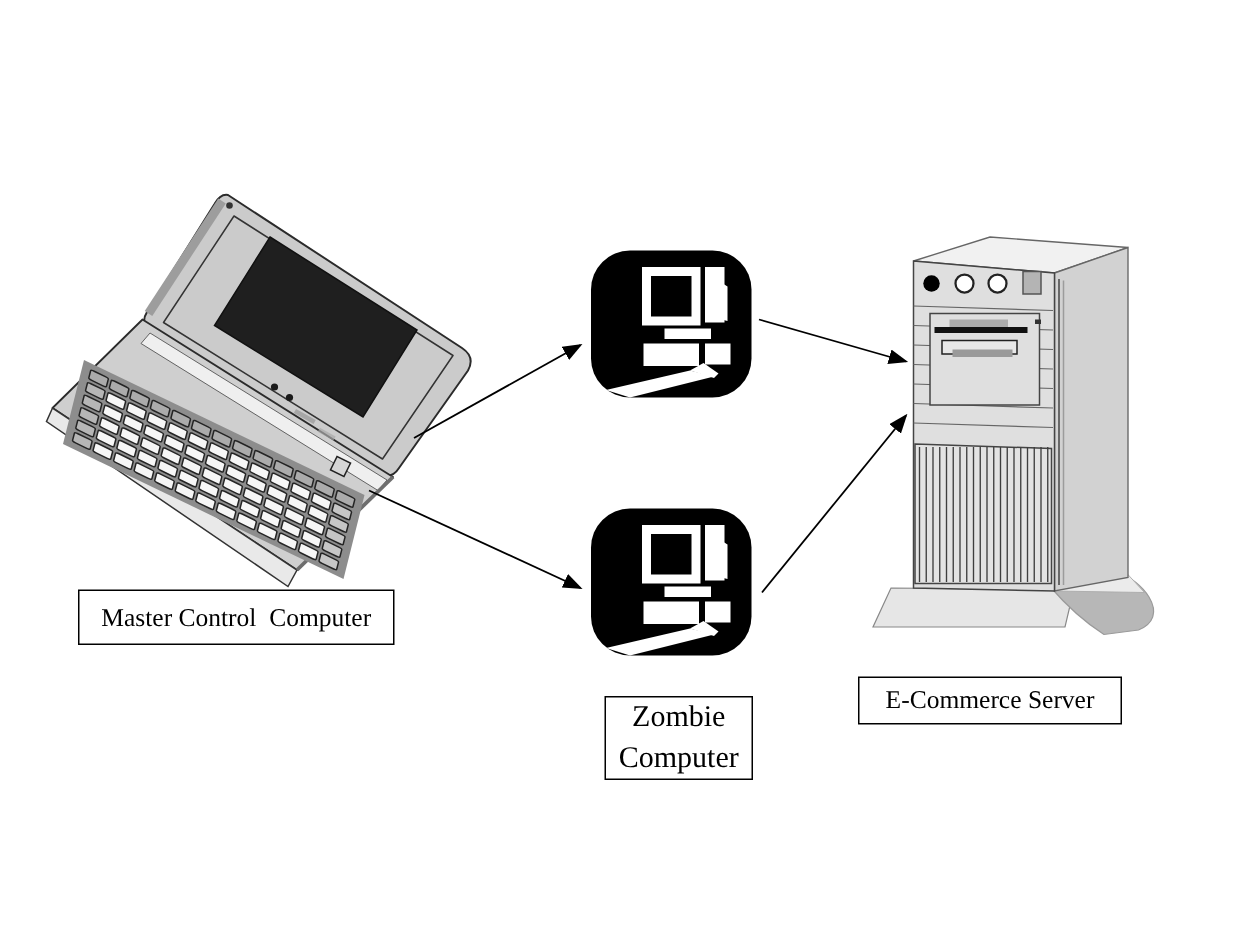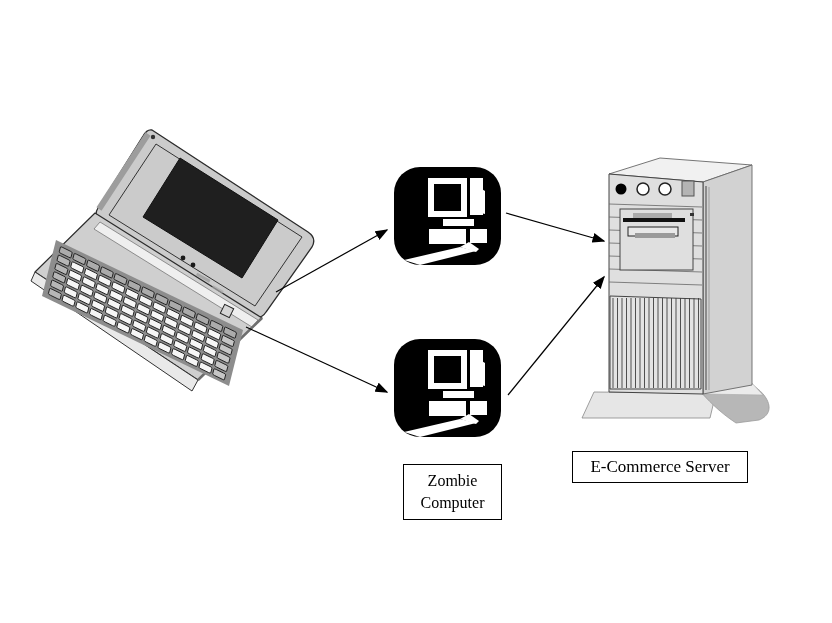"Master Control Computer" div.label-box { html: none -> <div> <span>Master Control Computer</span> </div> }
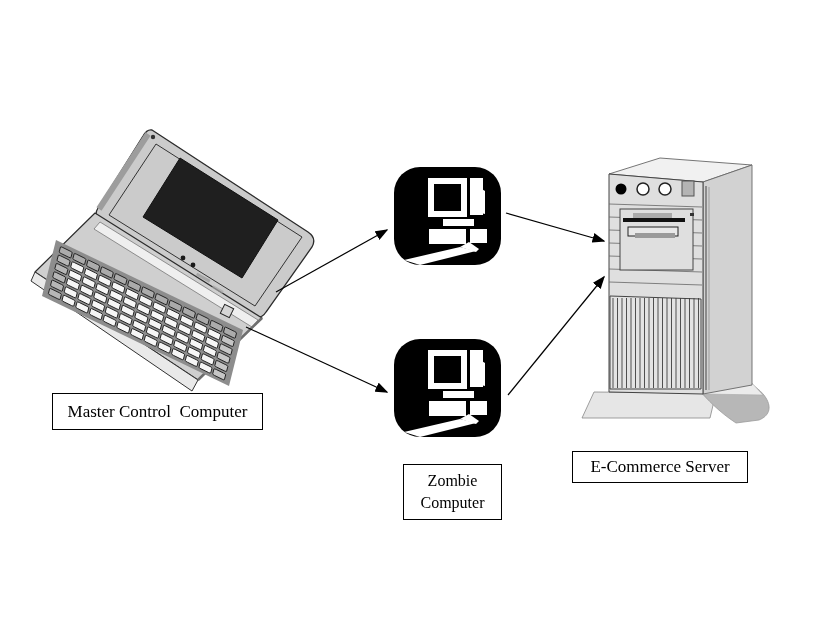"Zombie" .label-zombie { font-size: 16px -> 20px }
